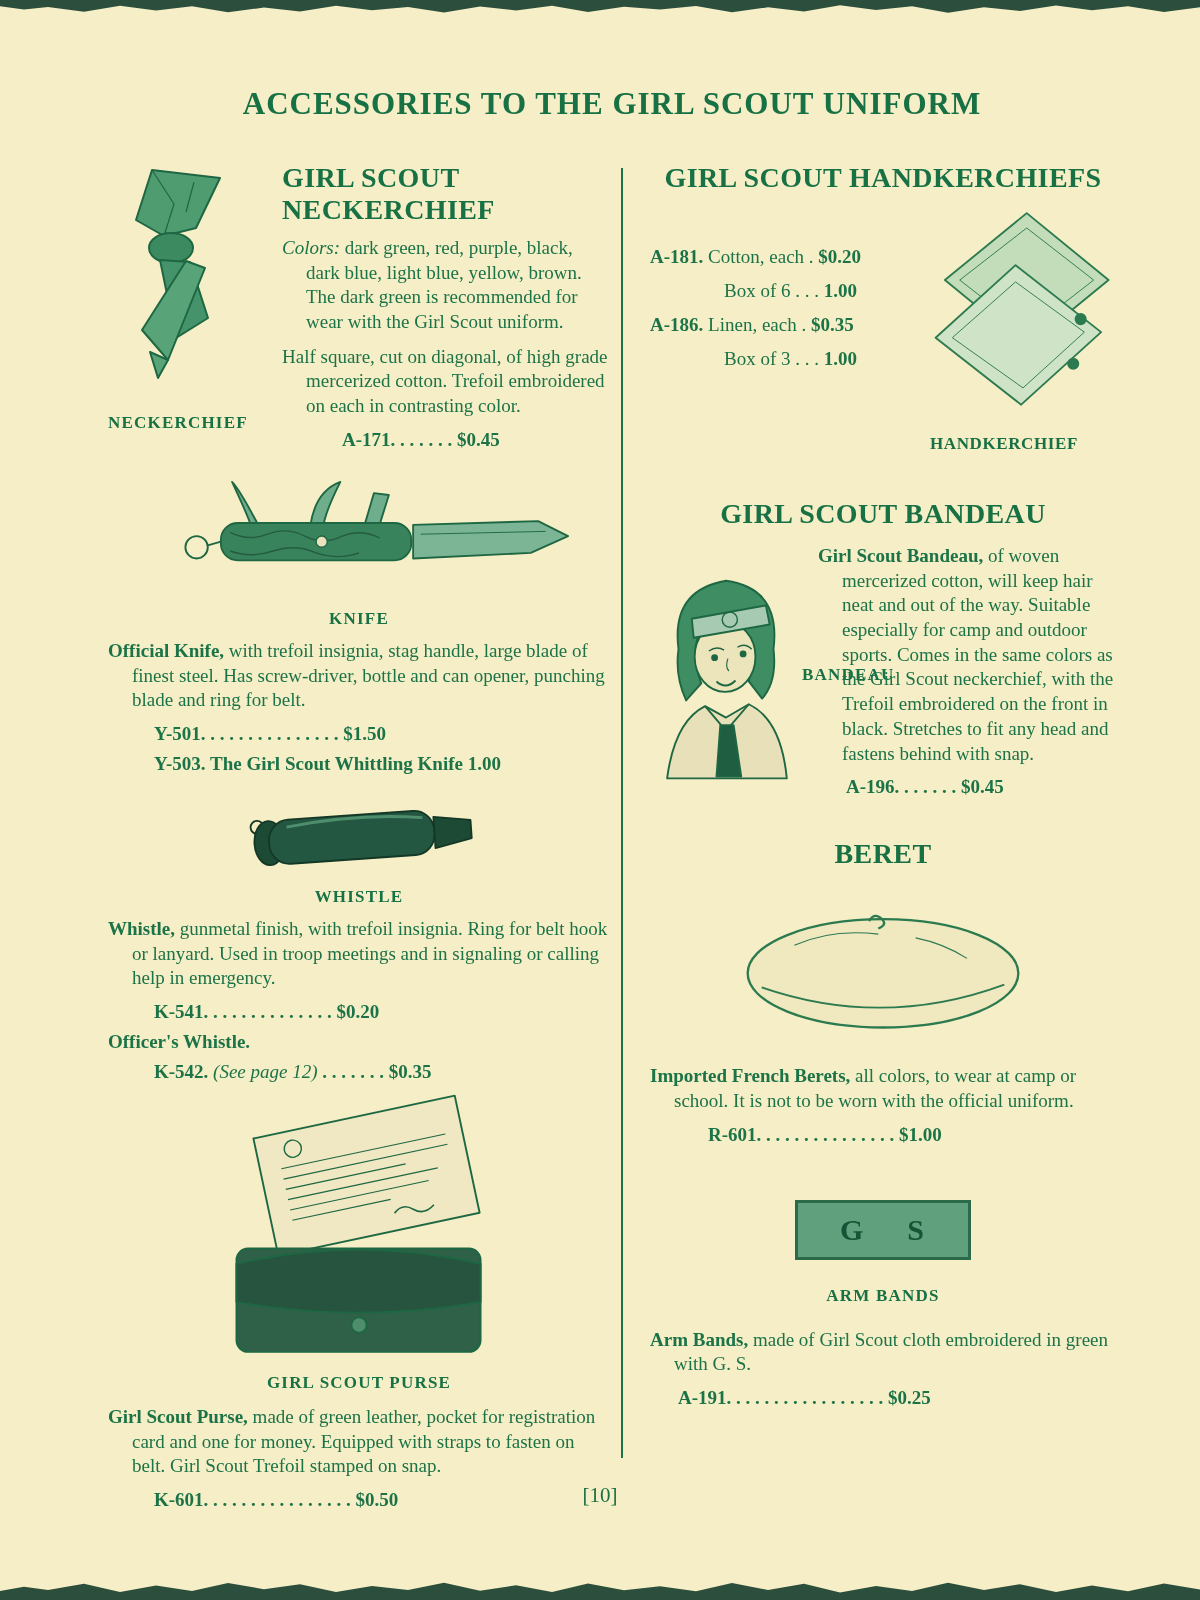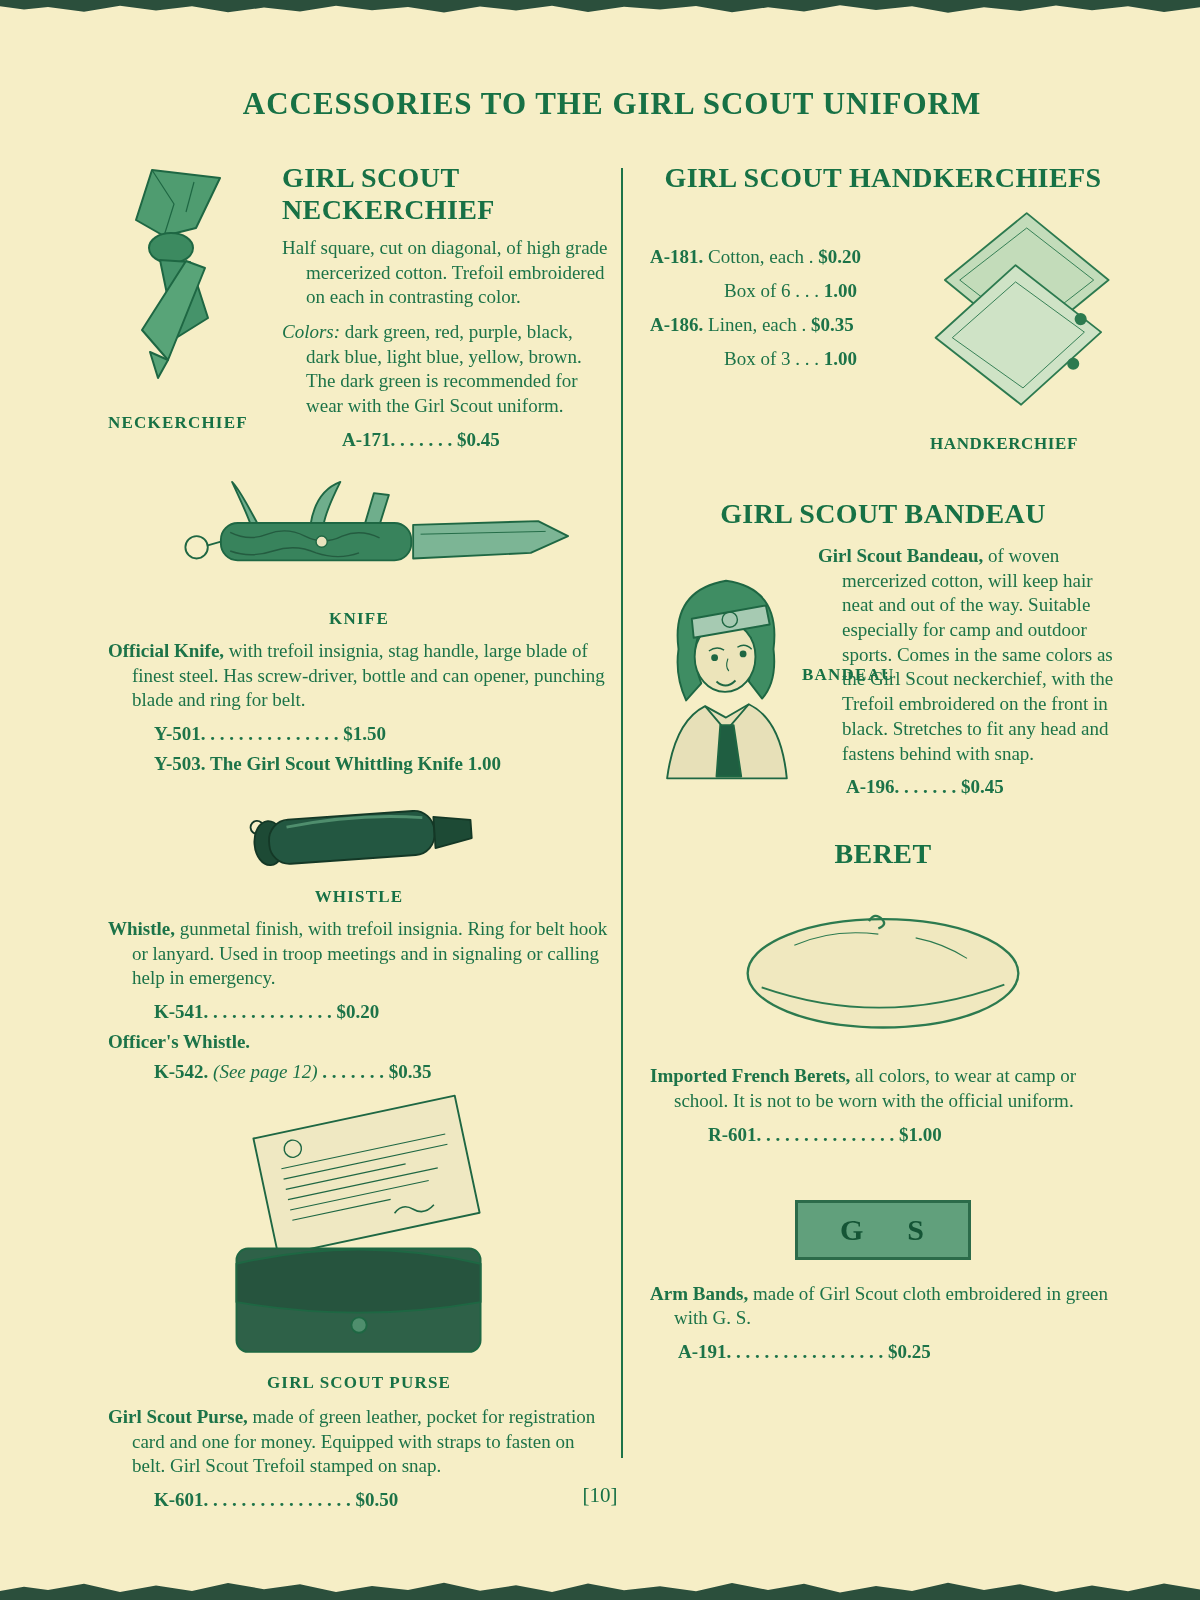"Half square, cut on diagonal," p.hang { order: before "Colors: dark green, red, purple," -> after "Colors: dark green, red, purple," }
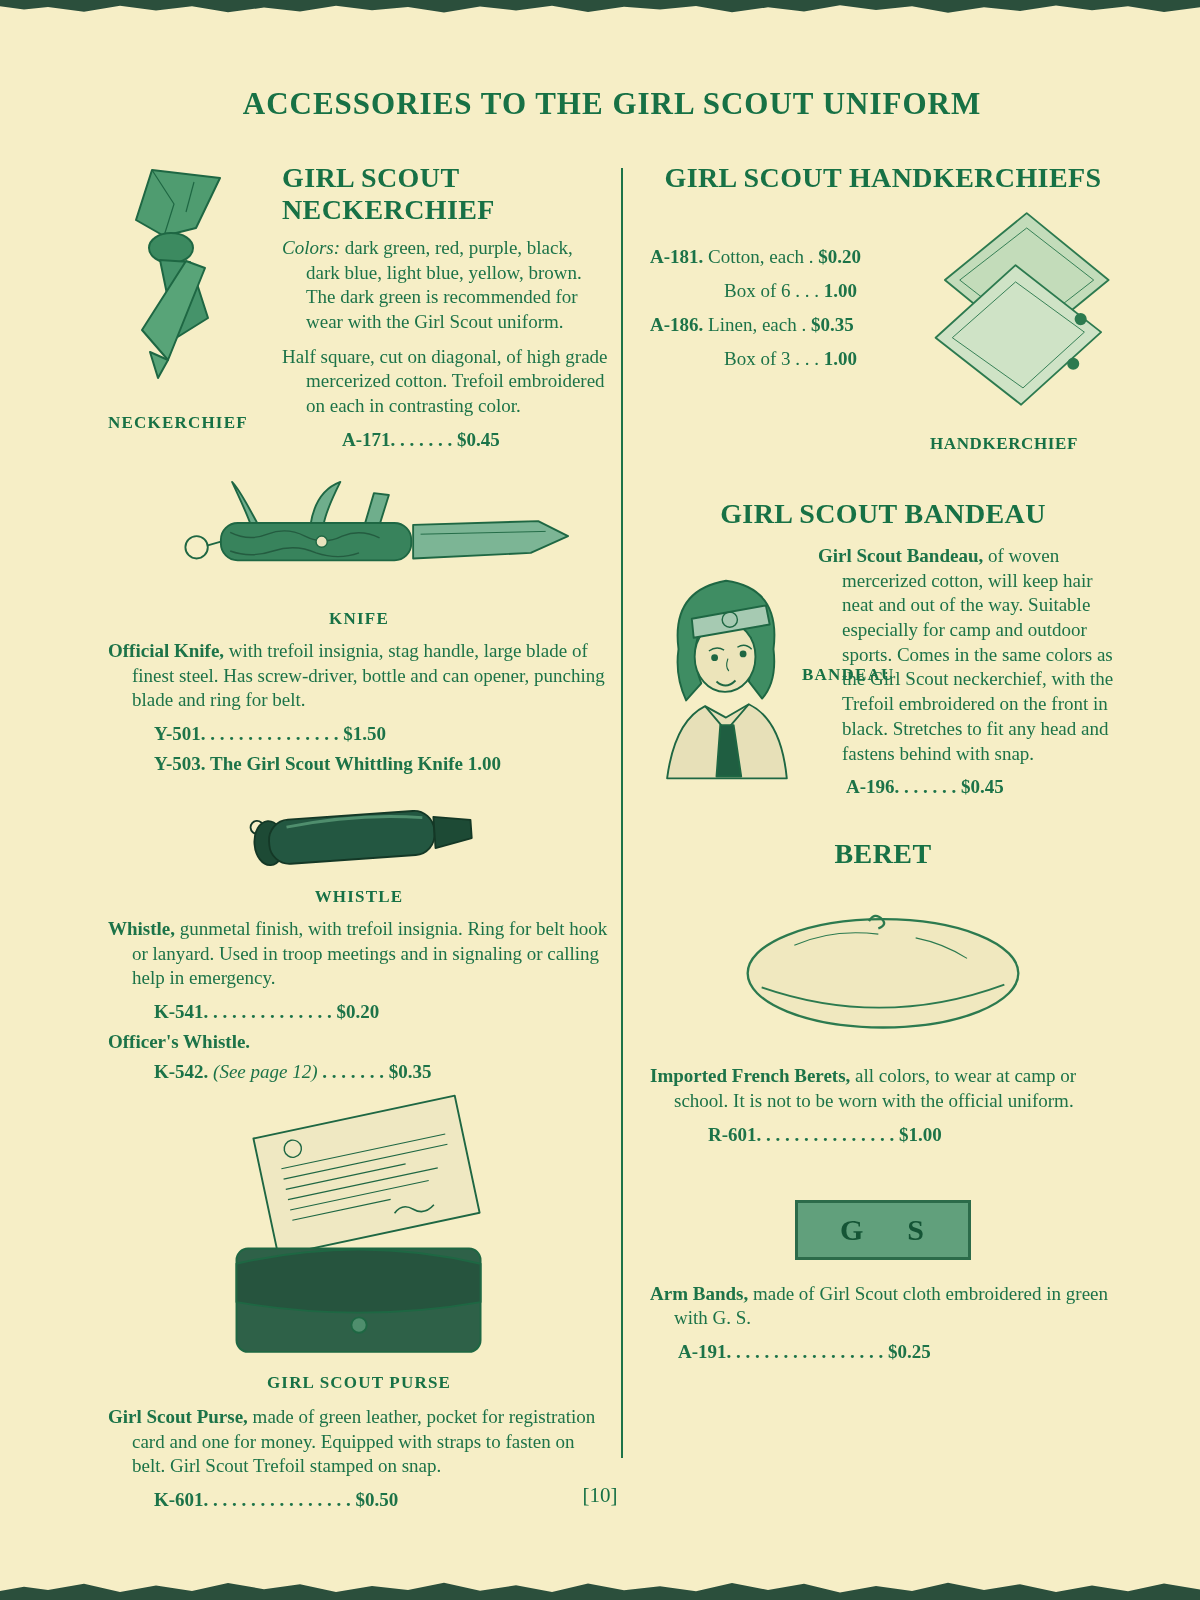"ARM BANDS" div.caption { html: none -> <div>ARM BANDS</div> }
